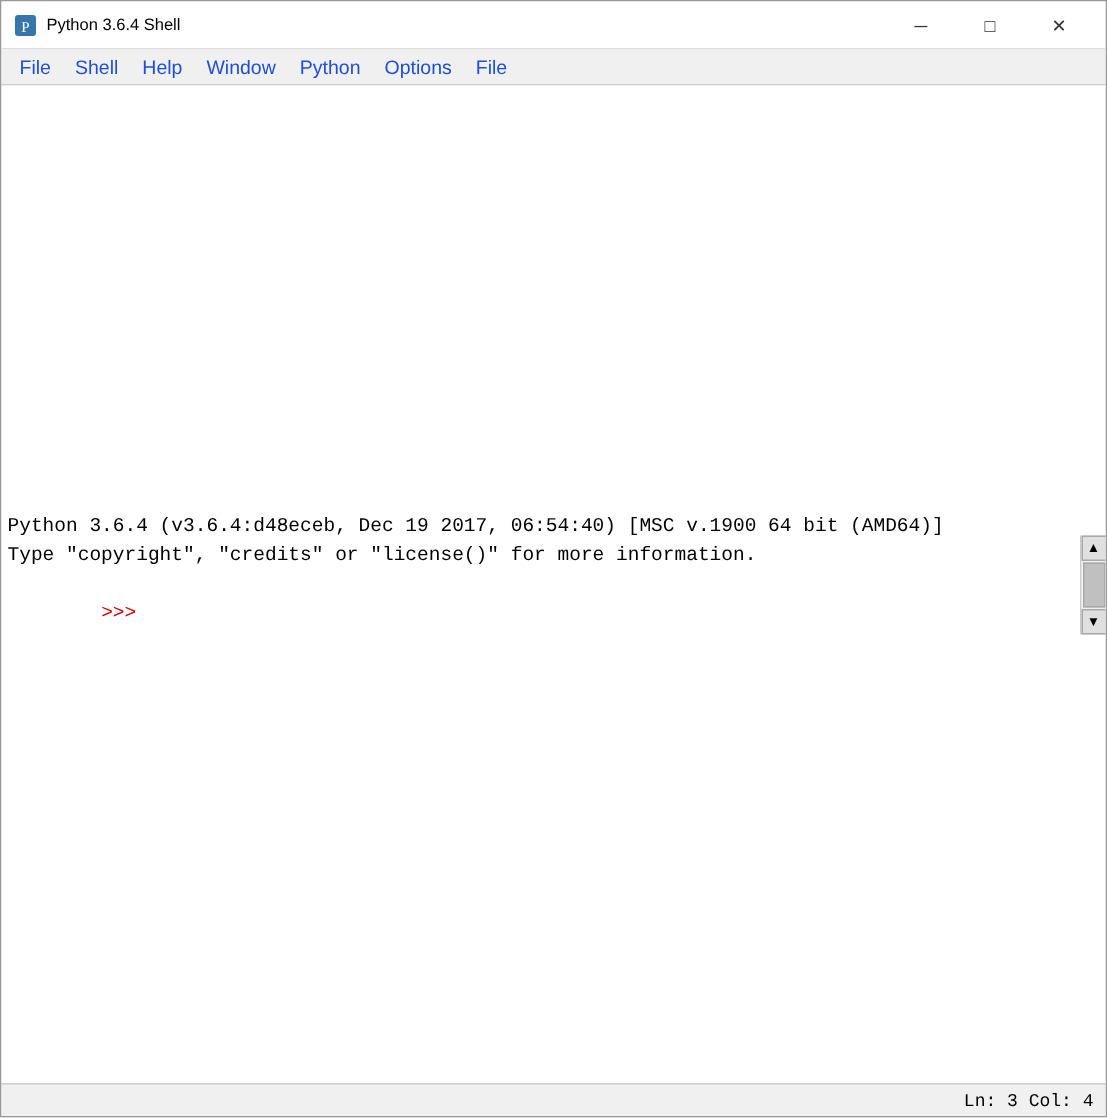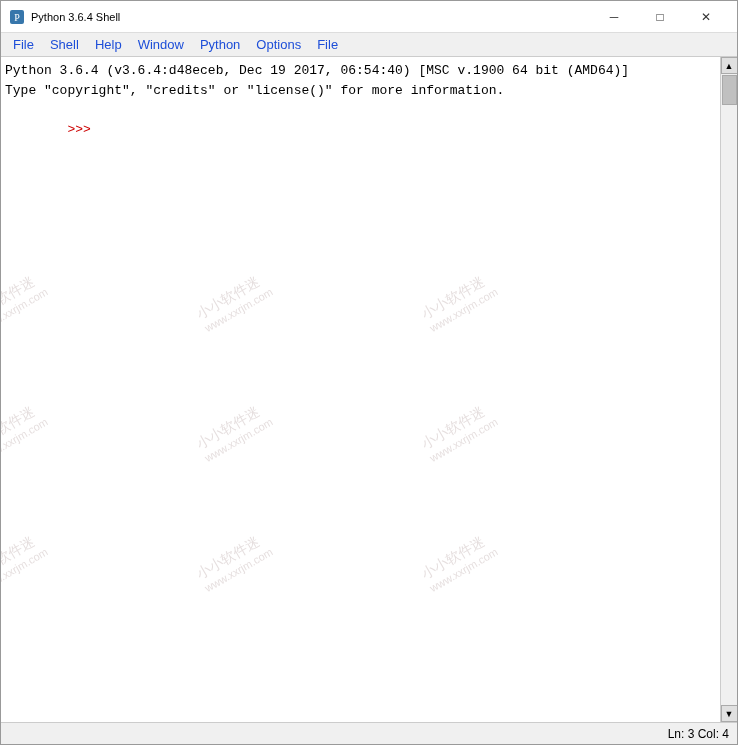"Python 3.6.4 (v3.6.4:d48eceb, Dec 19" .shell-body { align-items: none -> center }
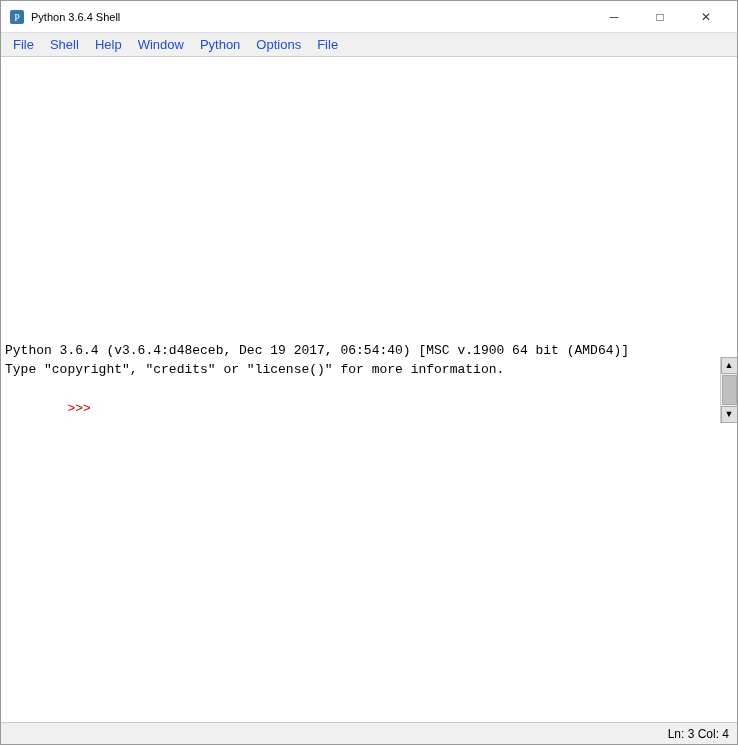"Ln: 3 Col: 4" .status-bar { font-family: none -> Liberation Mono, monospace }
